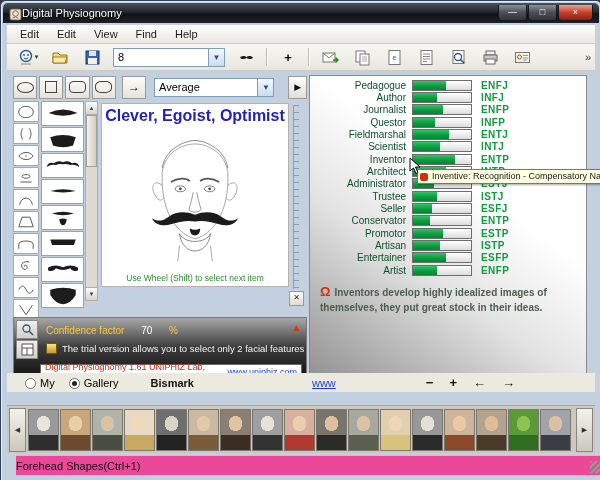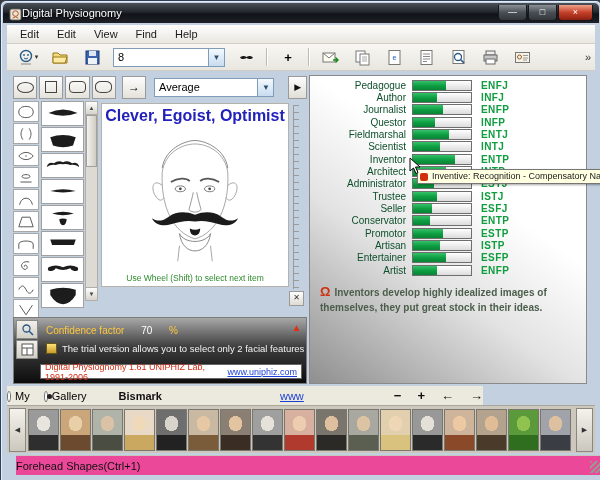"My" .gallerybar { padding-left: 0 -> 18px; top: 385px -> 372px; width: 476px -> 588px }
